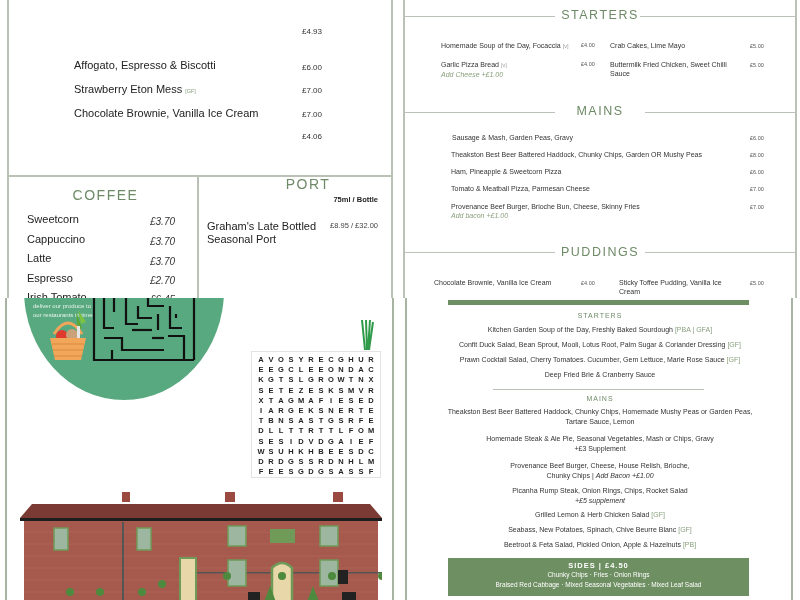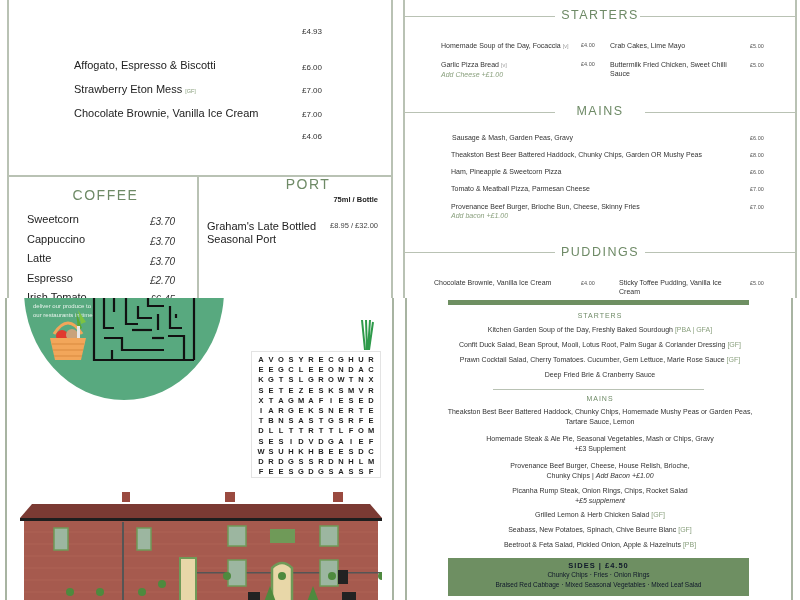"SIDES | £4.50" .sides { color: #0f172a -> #ffffff }
